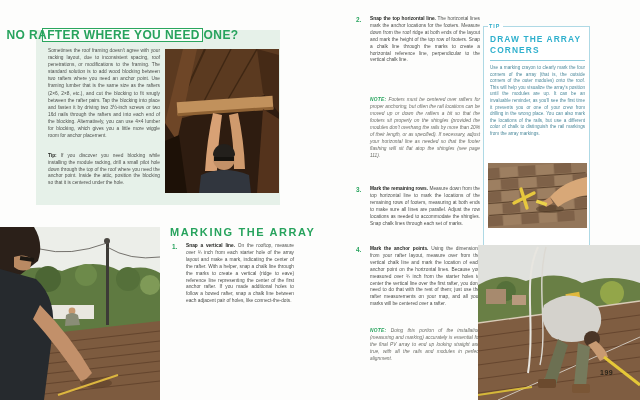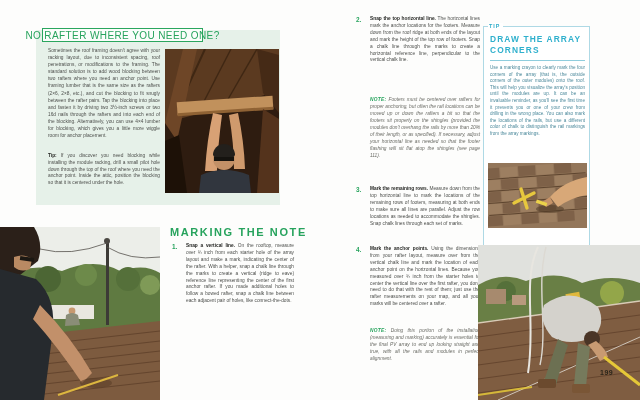"NO RAFTER WHERE YOU NEED" .sidebar-title { font-size: 10px -> 12px; font-weight: normal -> bold }
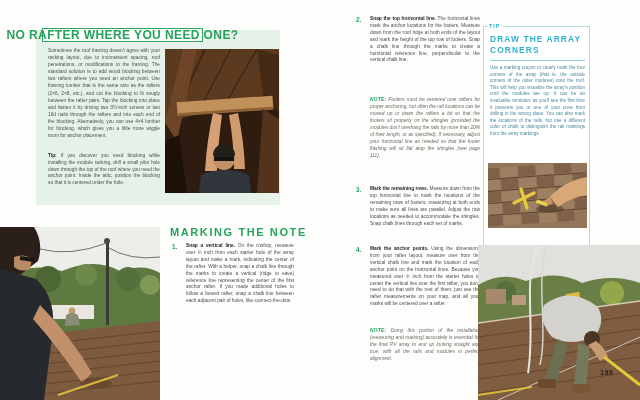"MARKING THE NOTE" div.section-heading { text: NOTE -> ARRAY }
